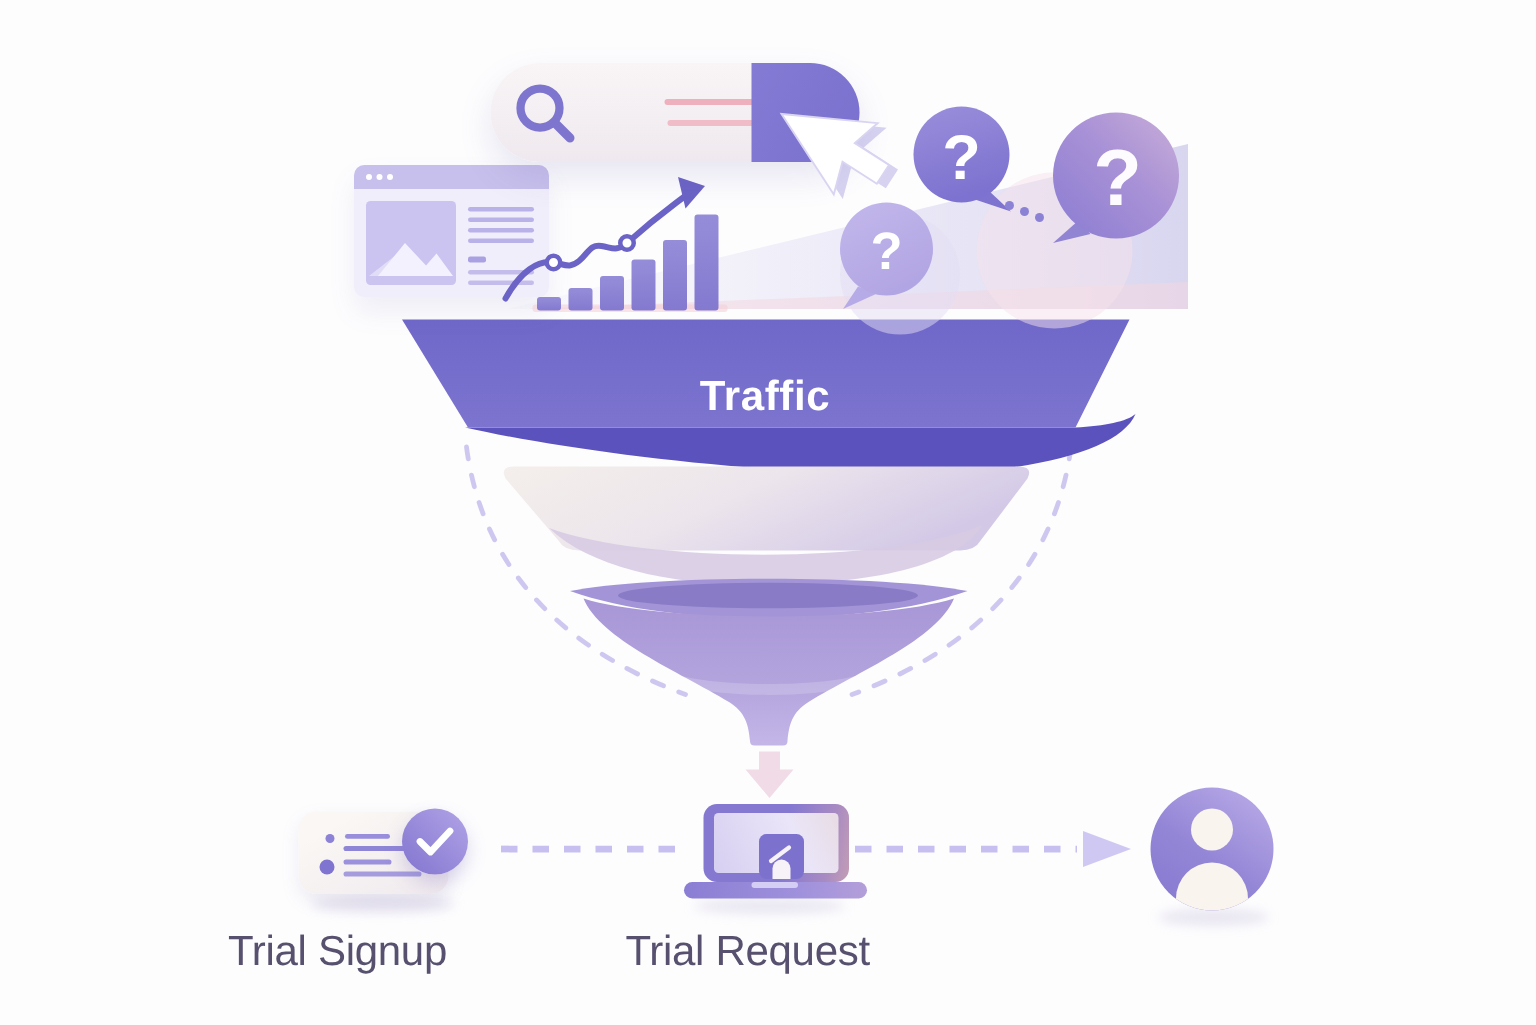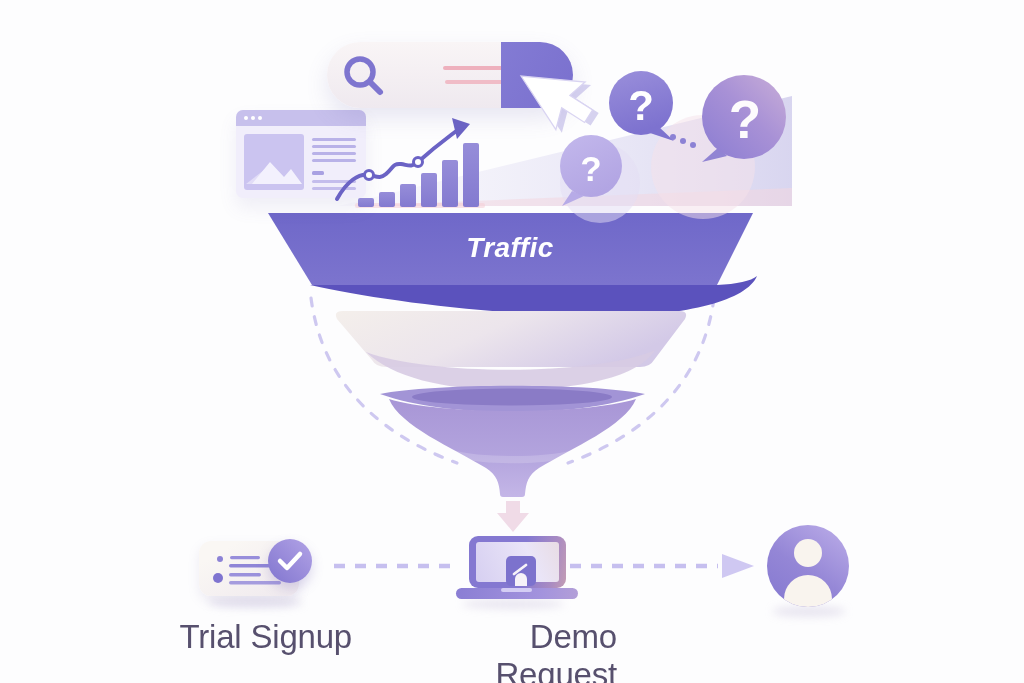"Traffic" .traffic-label { font-style: italic -> none; top: 232px -> 248px }
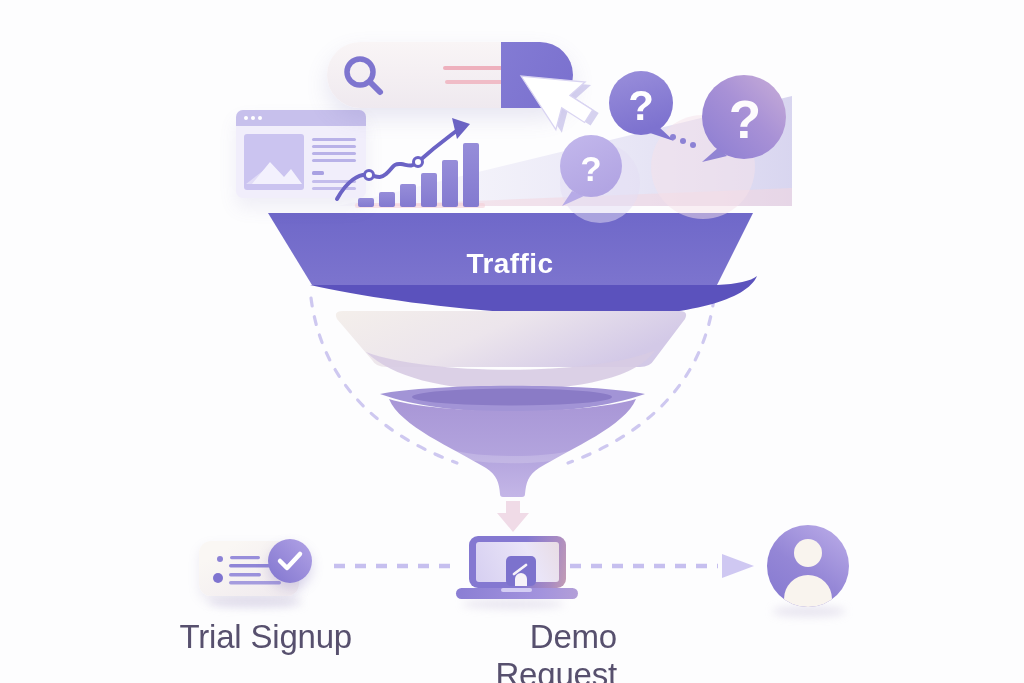"Trial Signup" .stage-label { font-size: 33px -> 28px; text-align: right -> left }
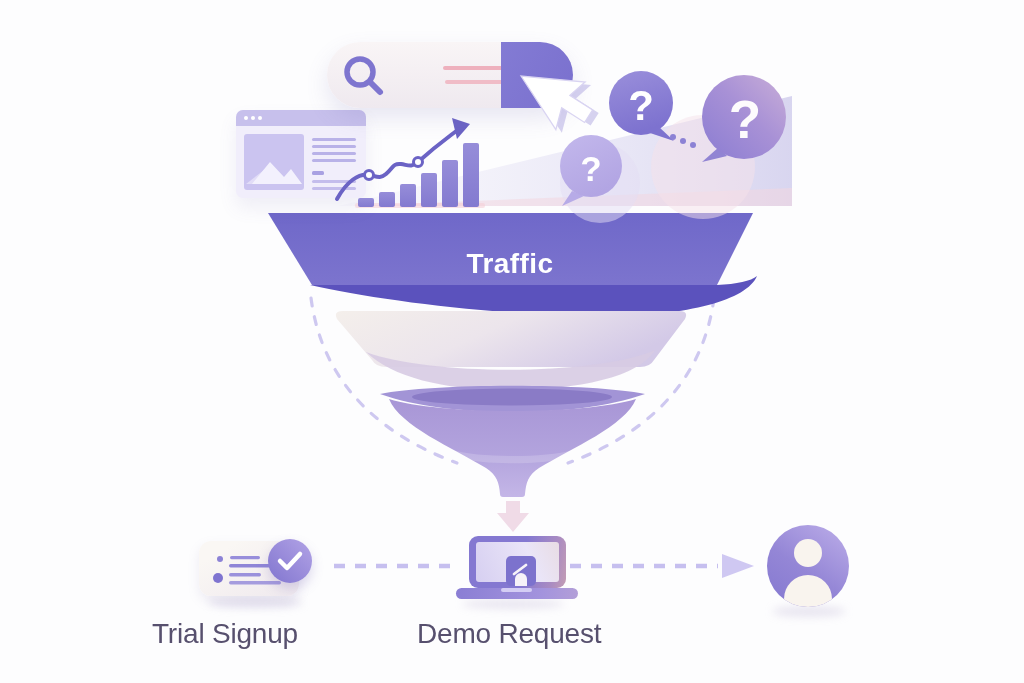"Demo Request" div.abs { text: Demo -> Trial }
